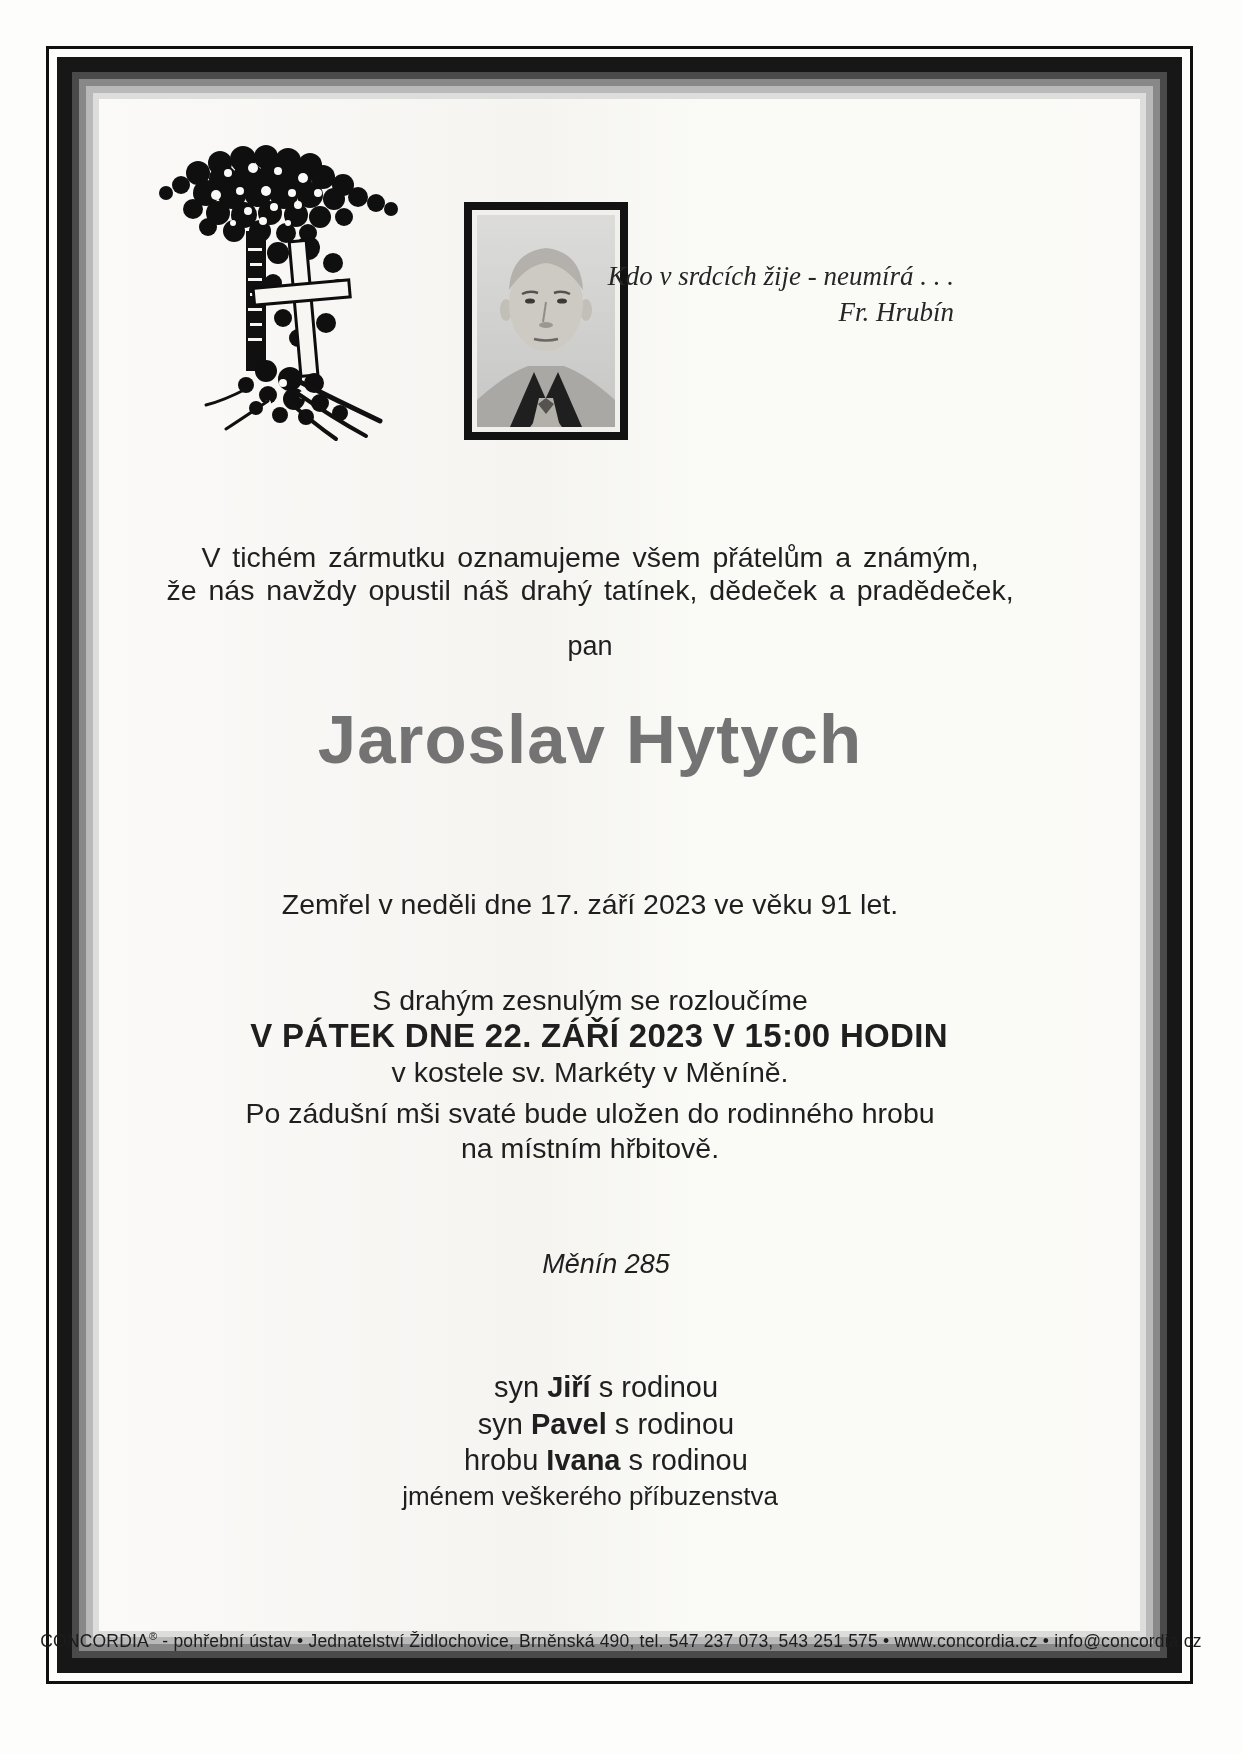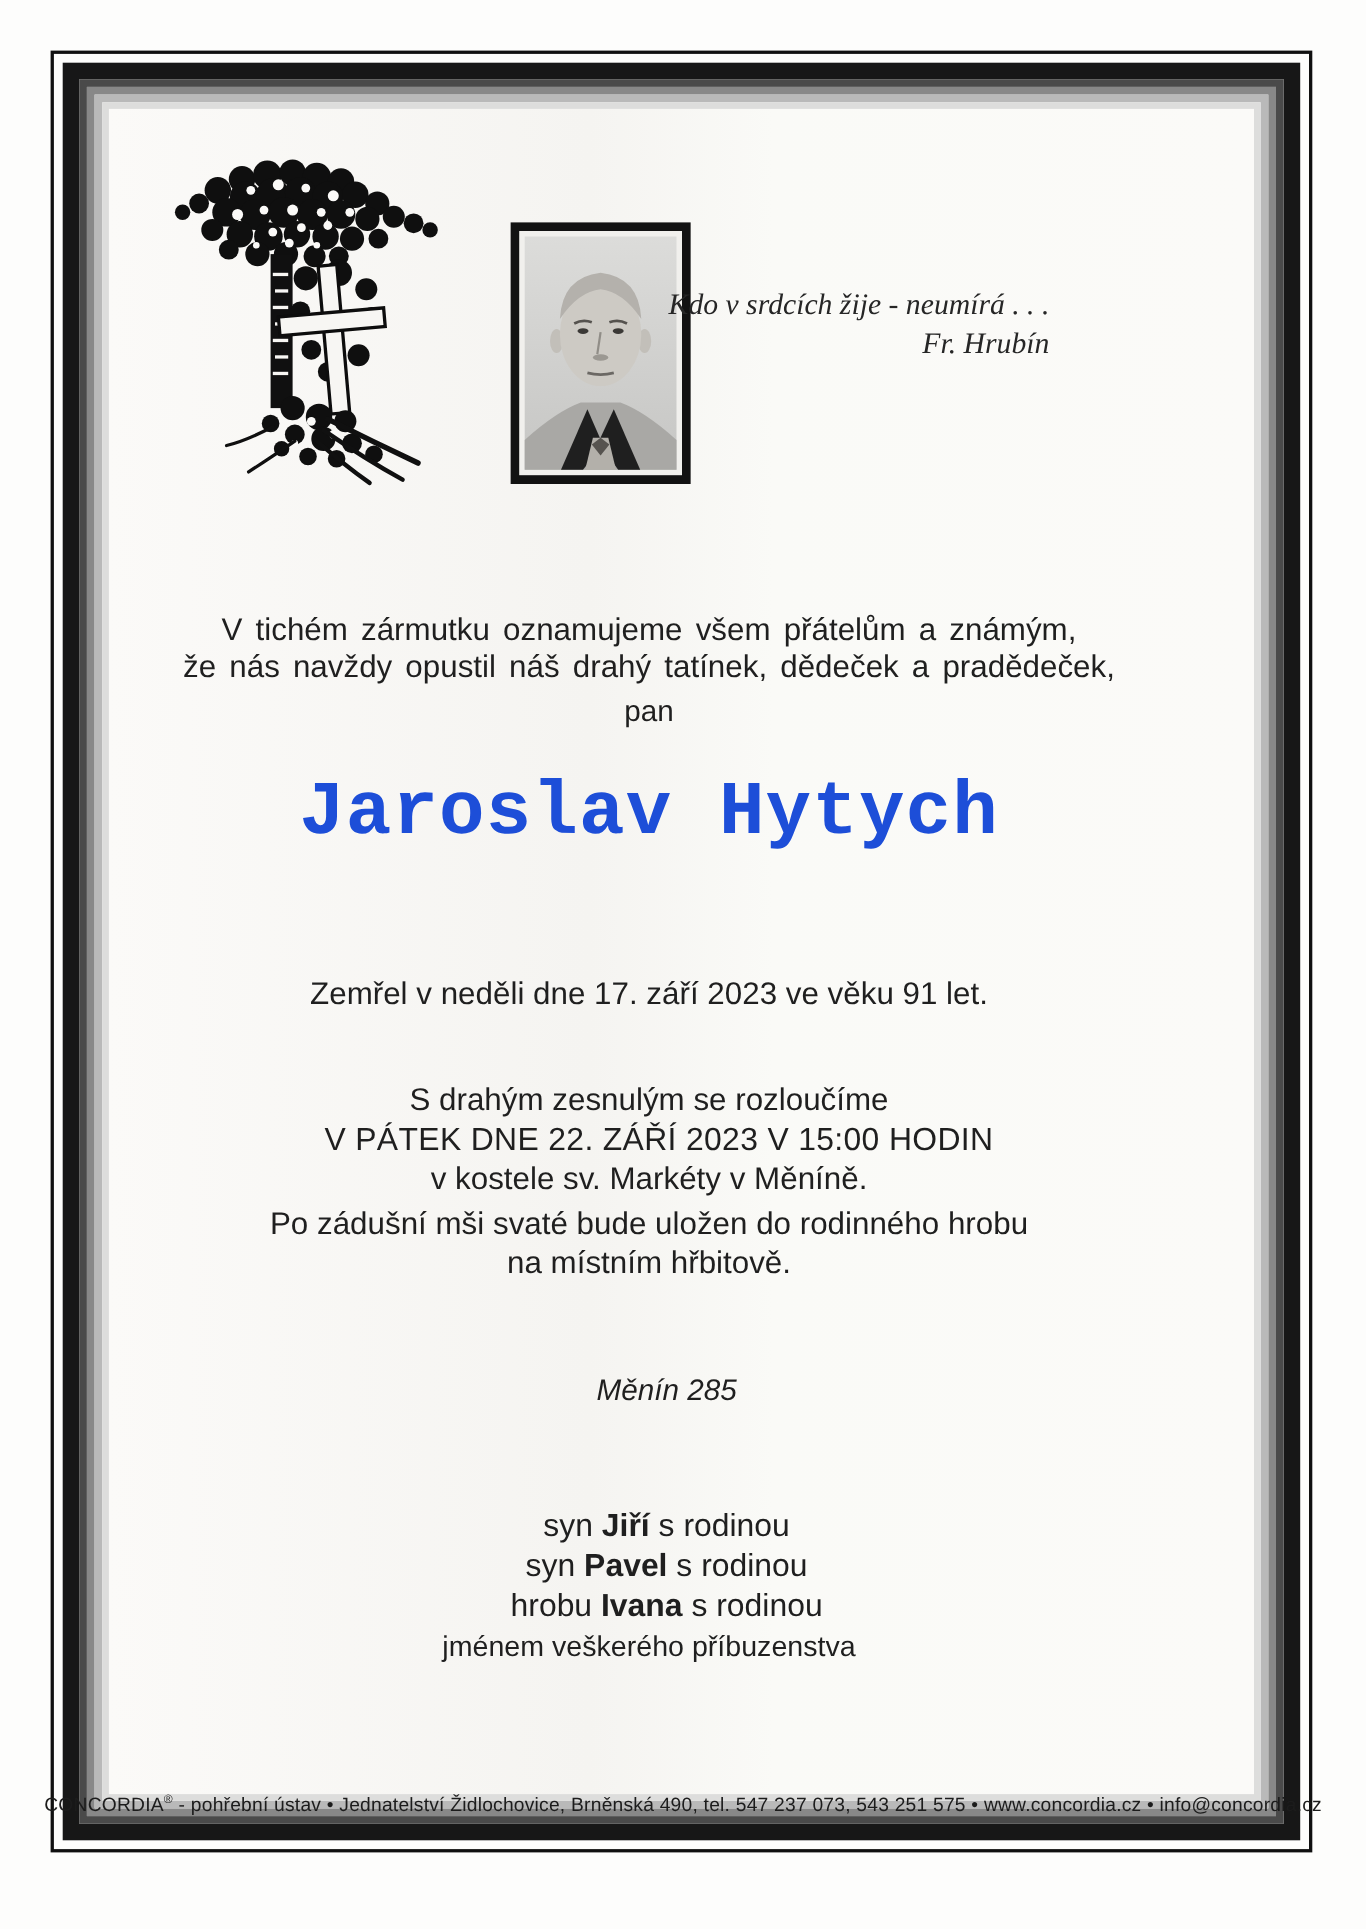"V tichém zármutku oznamujeme všem" .announce { margin-top: 16px -> none }
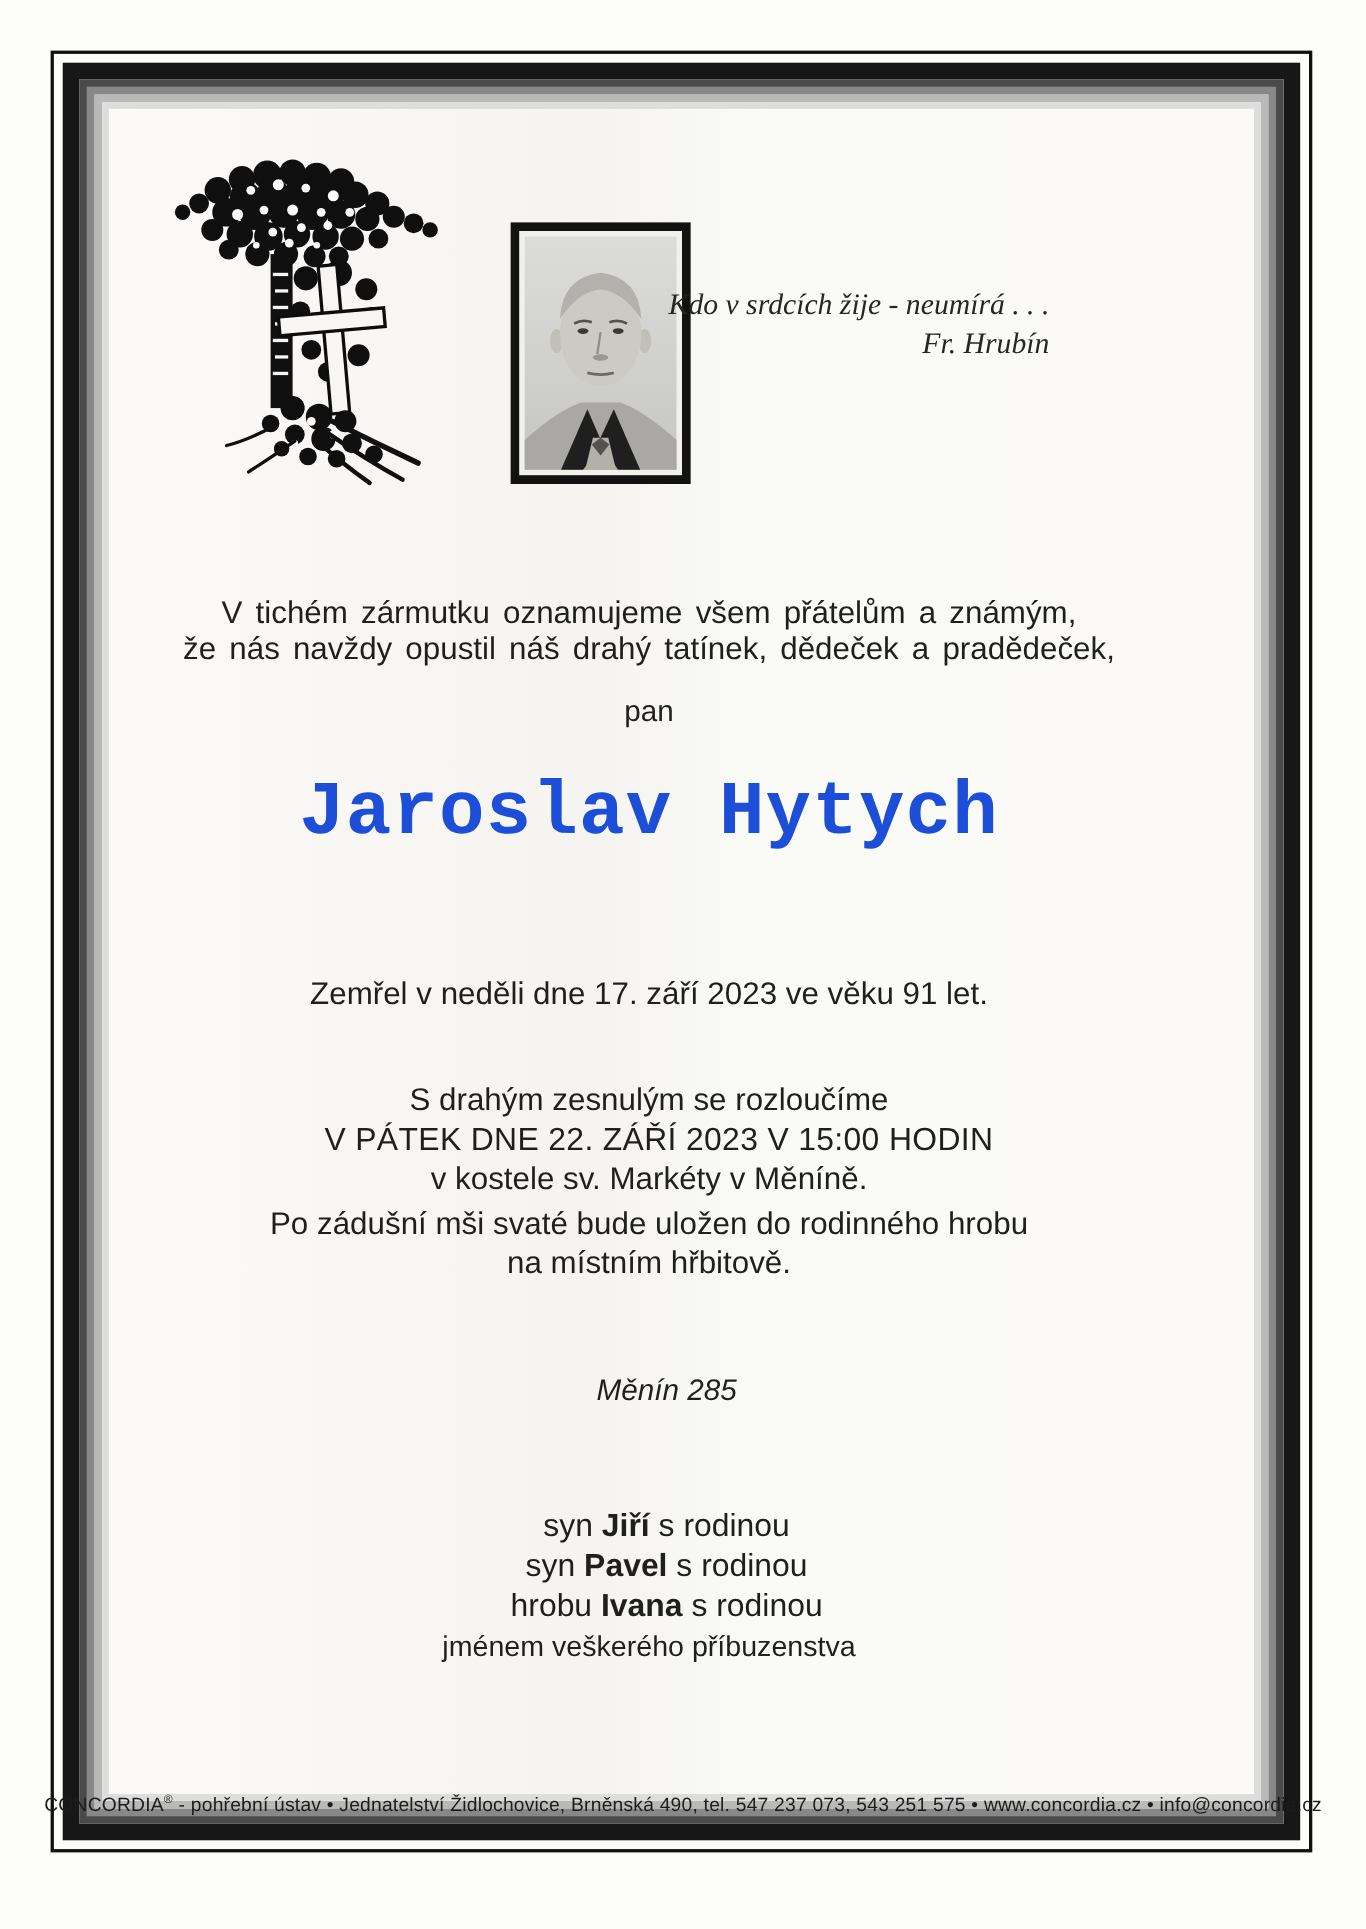"Jaroslav Hytych" .name { color: #1d4ed8 -> #737373; font-family: Liberation Mono, monospace -> Liberation Sans, sans-serif }
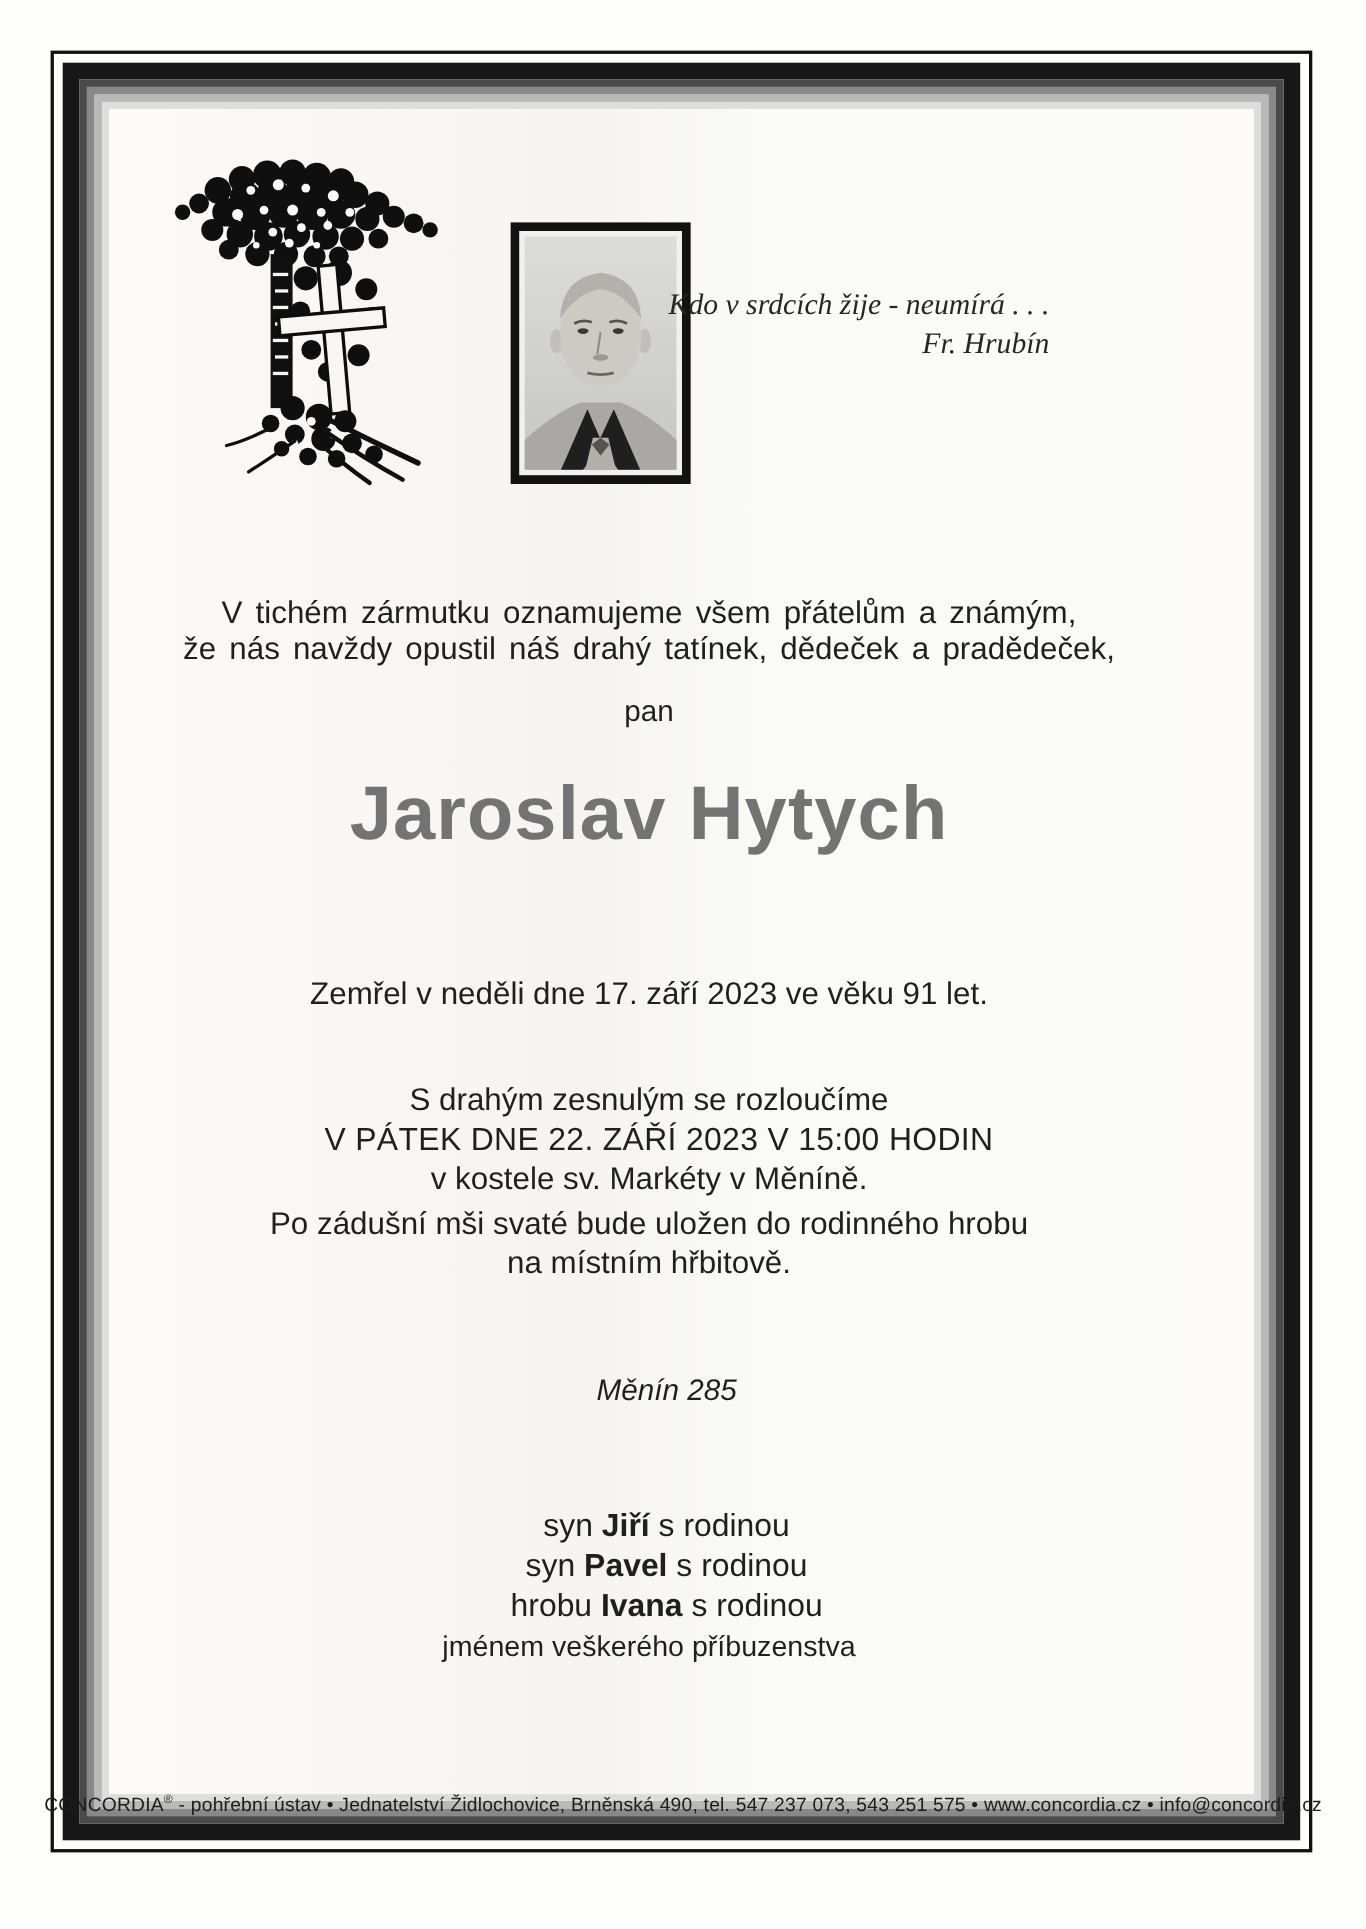"V PÁTEK DNE 22. ZÁŘÍ" .farewell .strong { font-size: 29px -> 33px; font-weight: normal -> bold }
